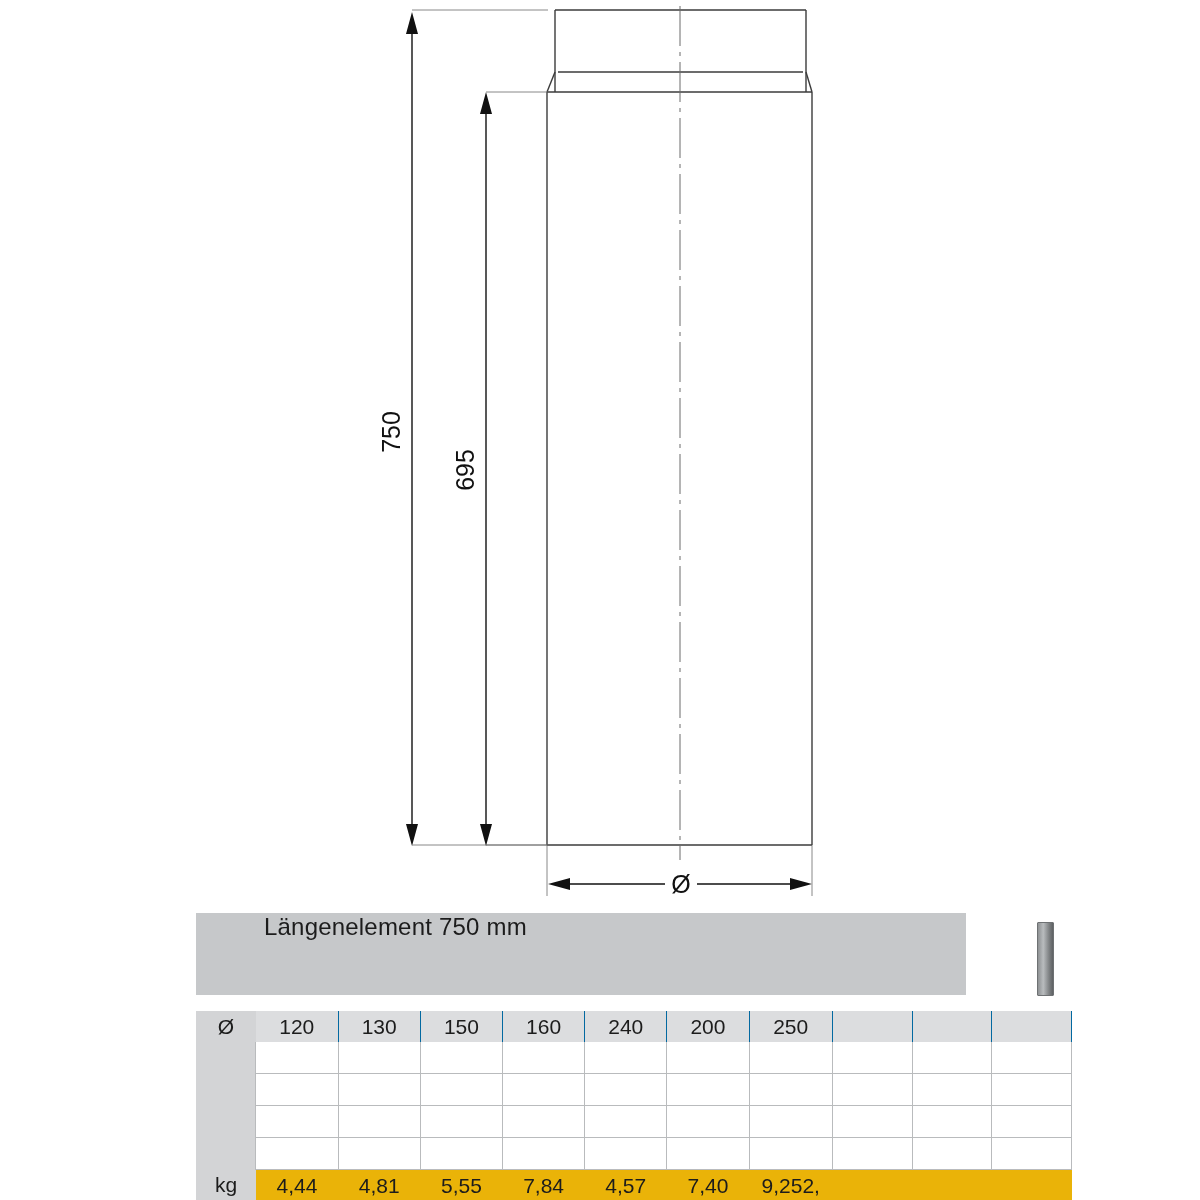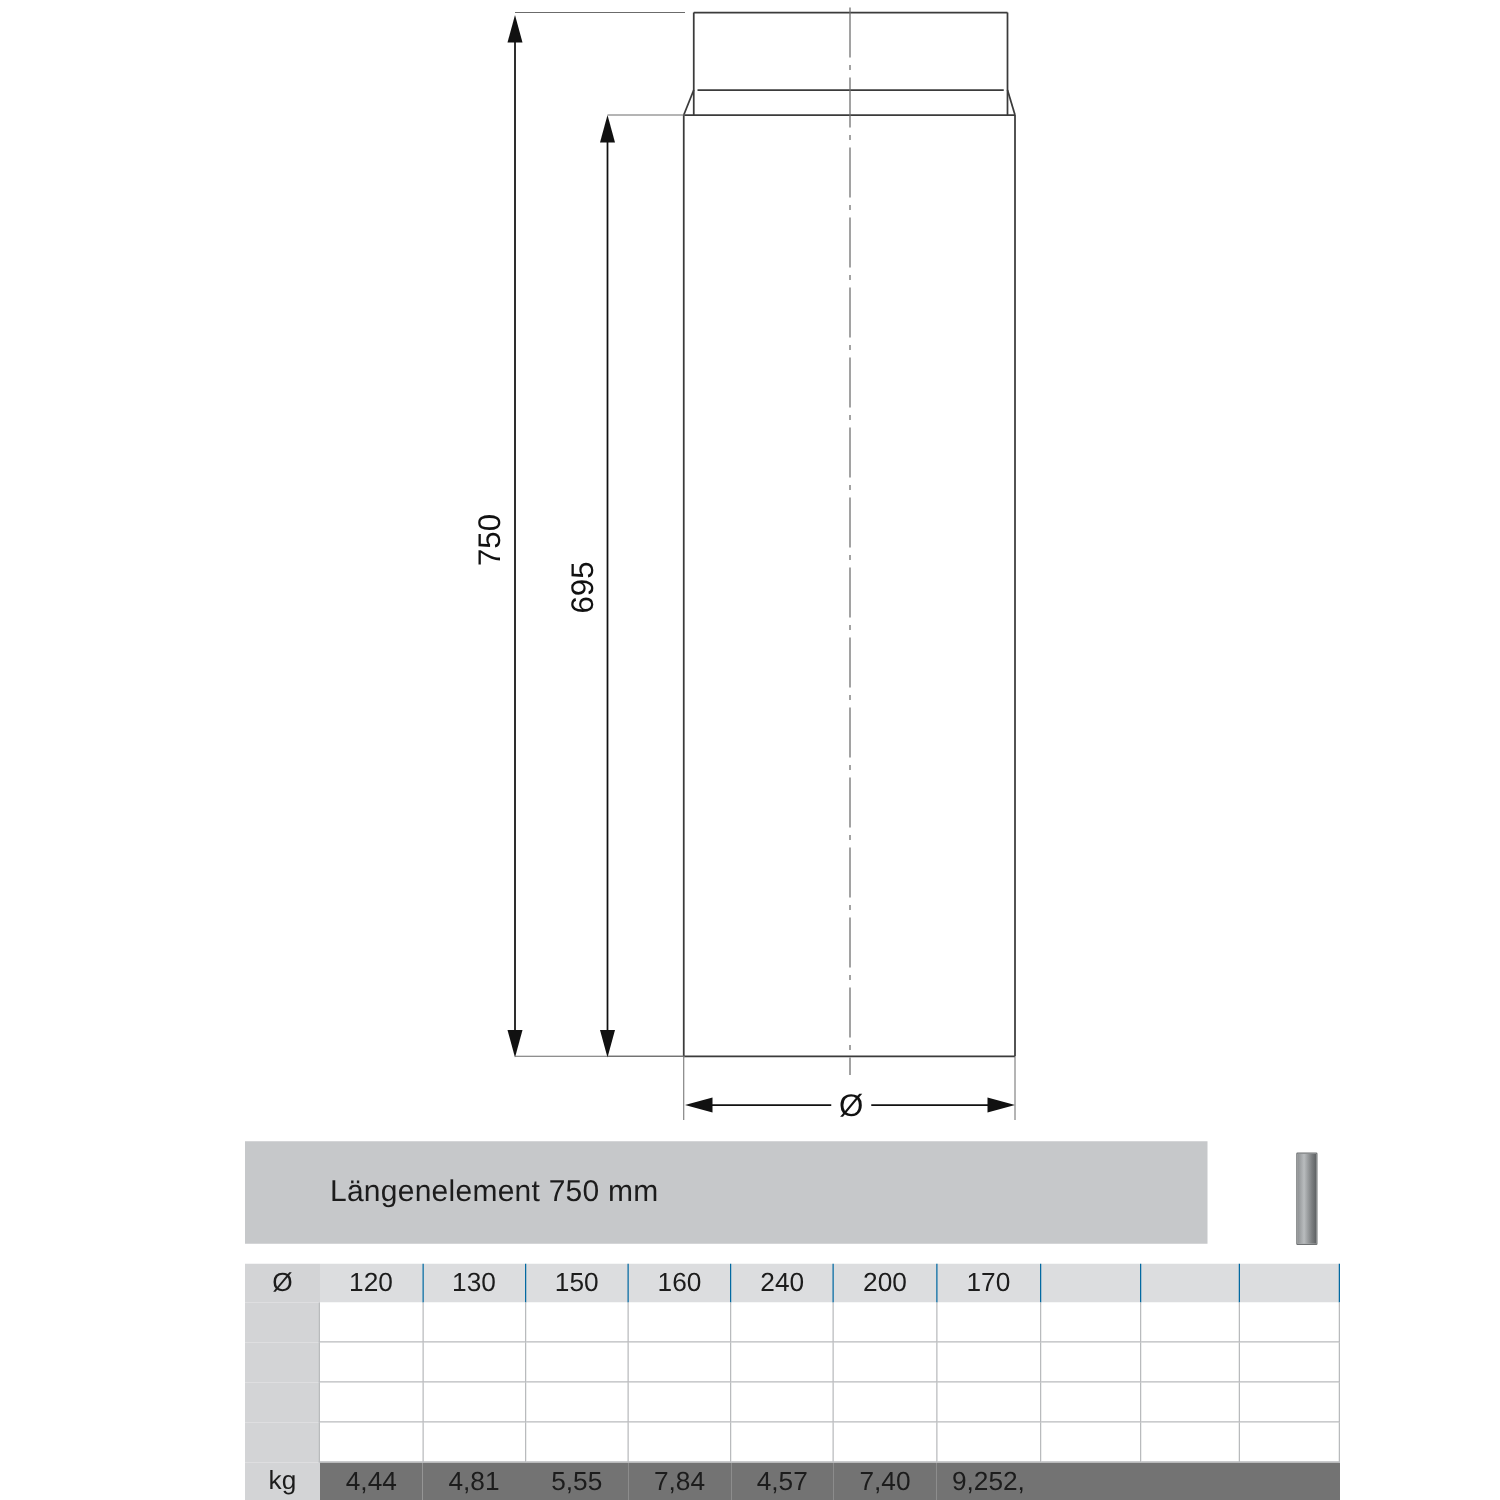"Längenelement 750 mm" .title-bar { align-items: center -> none }
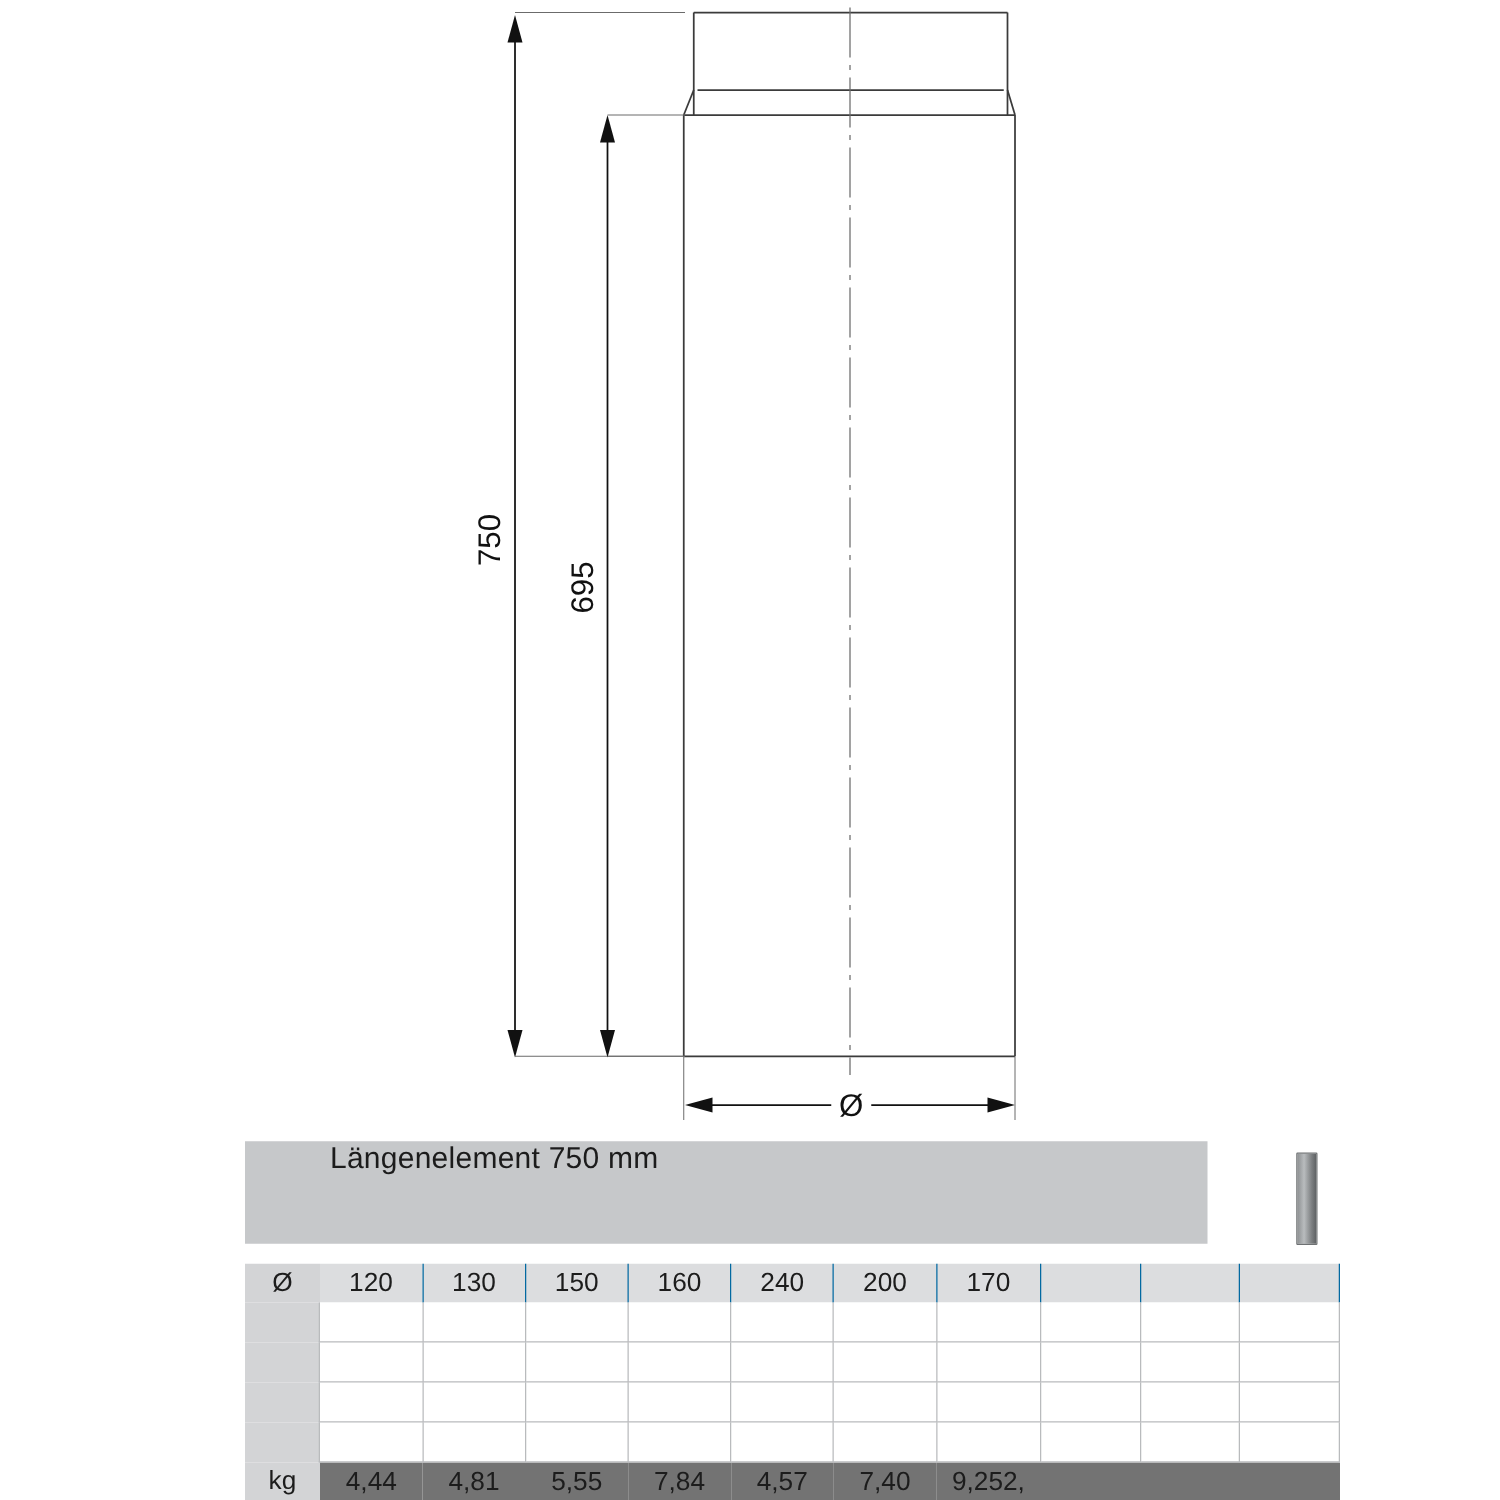"170" td.cell-head { text: 170 -> 250 }
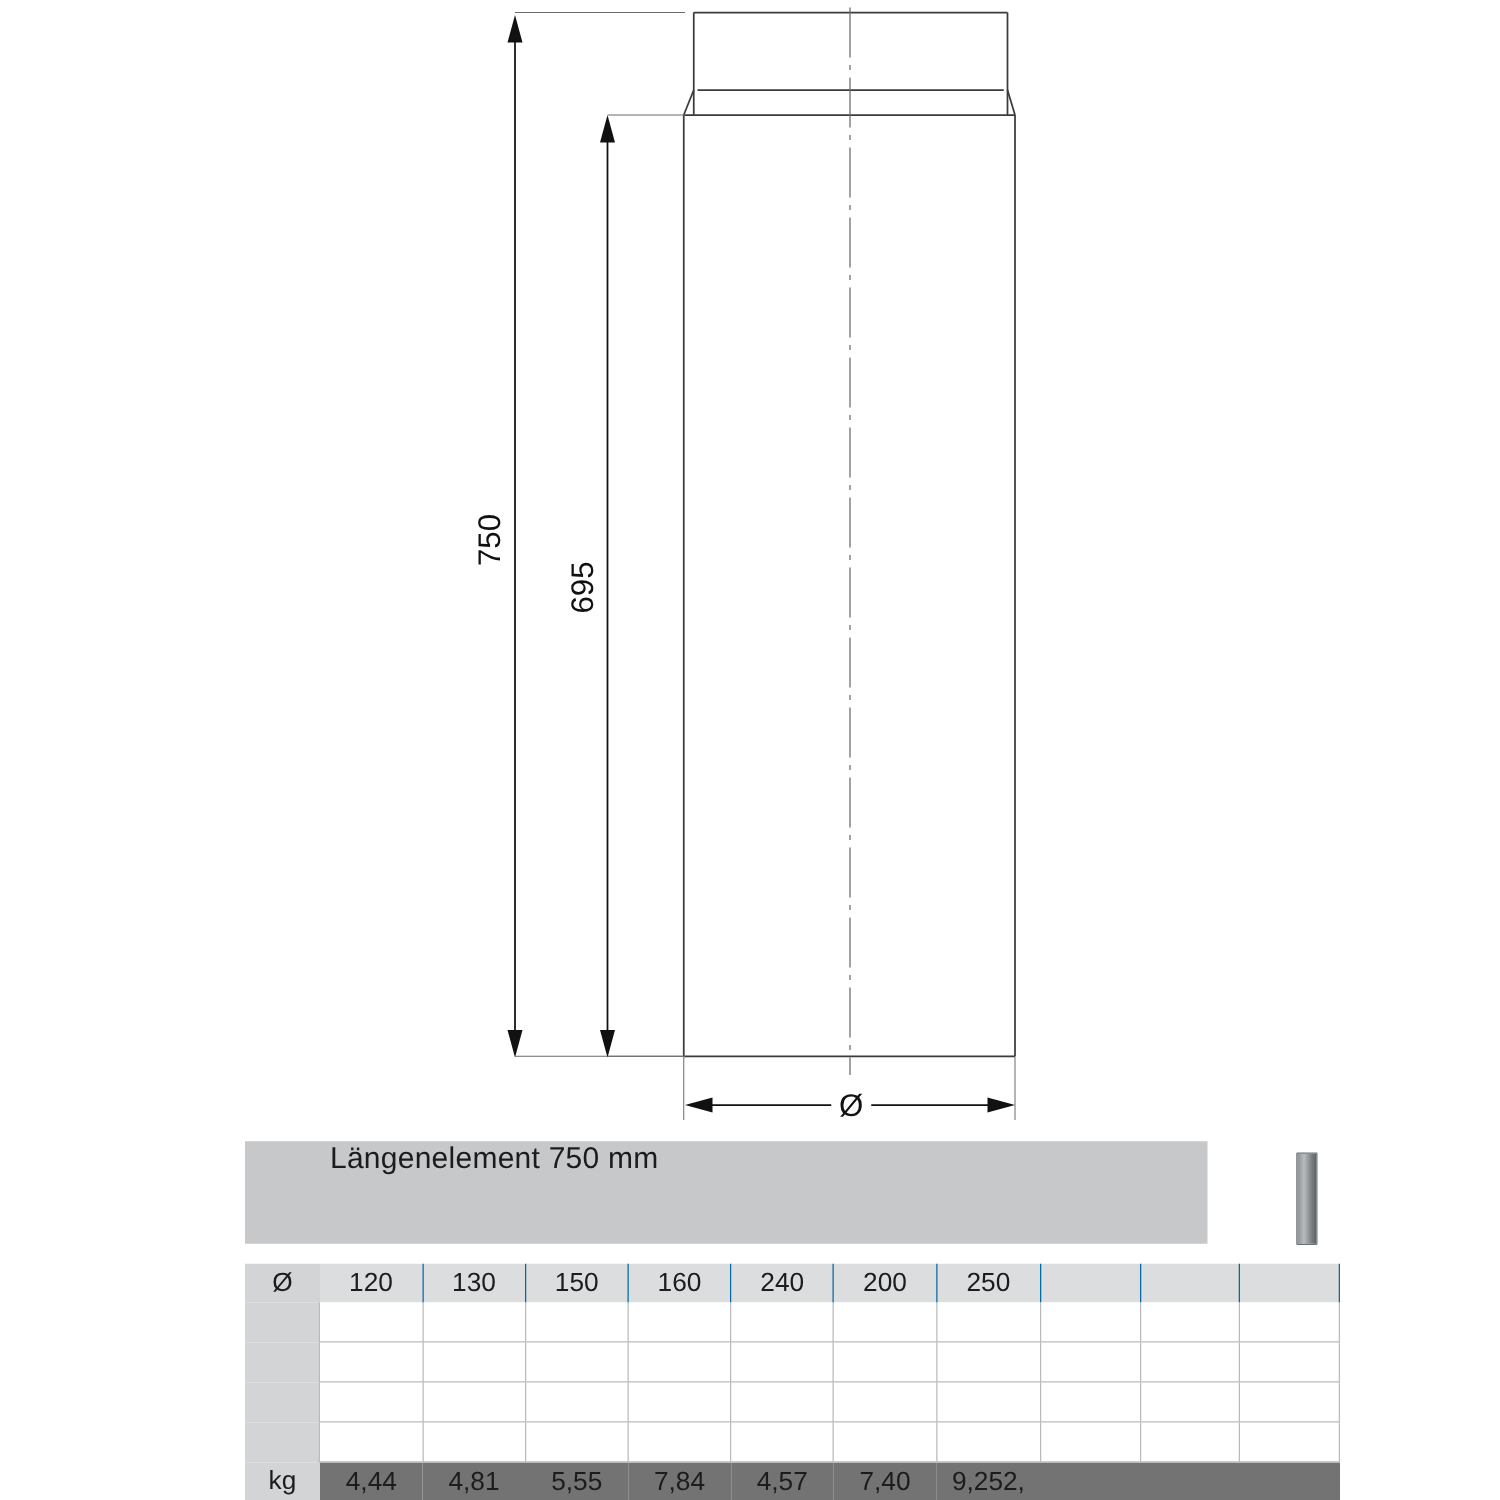"4,44" td.hdrcell { background: #737373 -> #eab308 }
